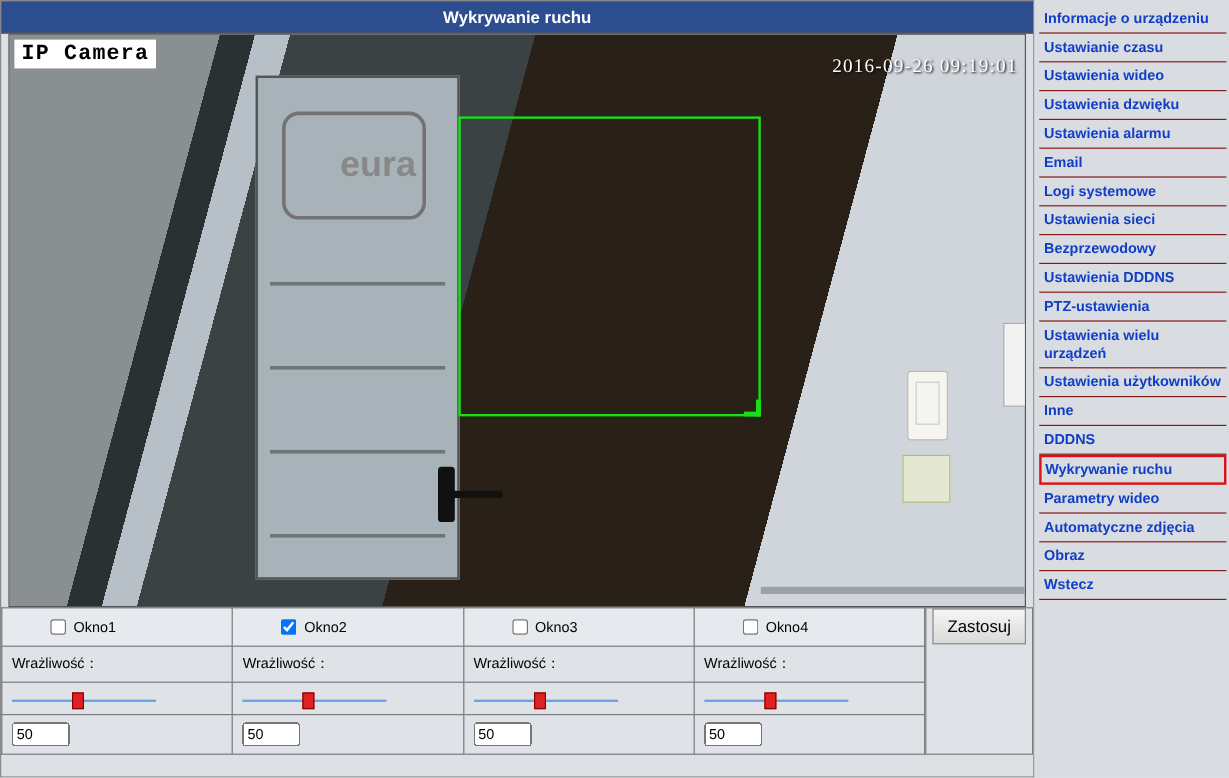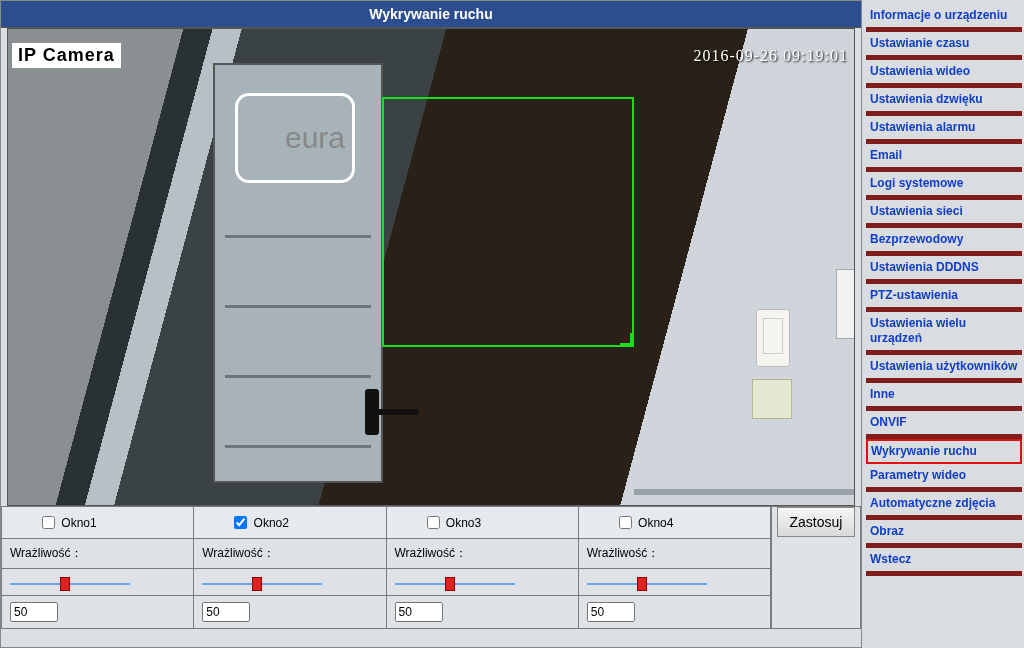"Informacje o urządzeniu" .nav-item { border-bottom: 5px solid #7f1d1d -> 1px solid #7f1d1d }
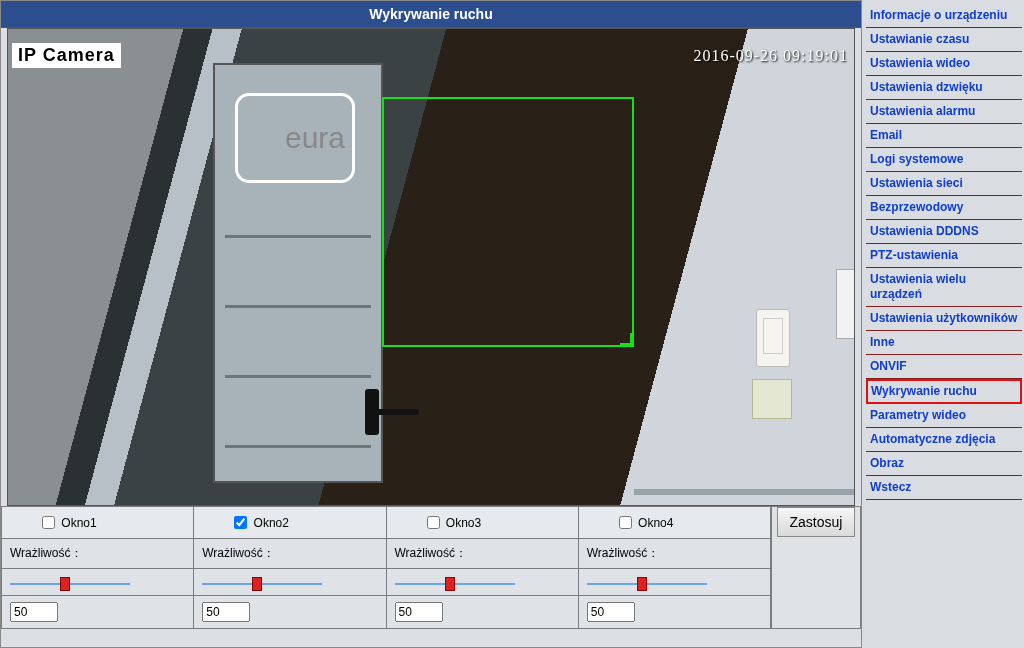"IP Camera" .overlay-label { font-family: Liberation Sans, sans-serif -> Liberation Mono, monospace; top: 14px -> 4px }
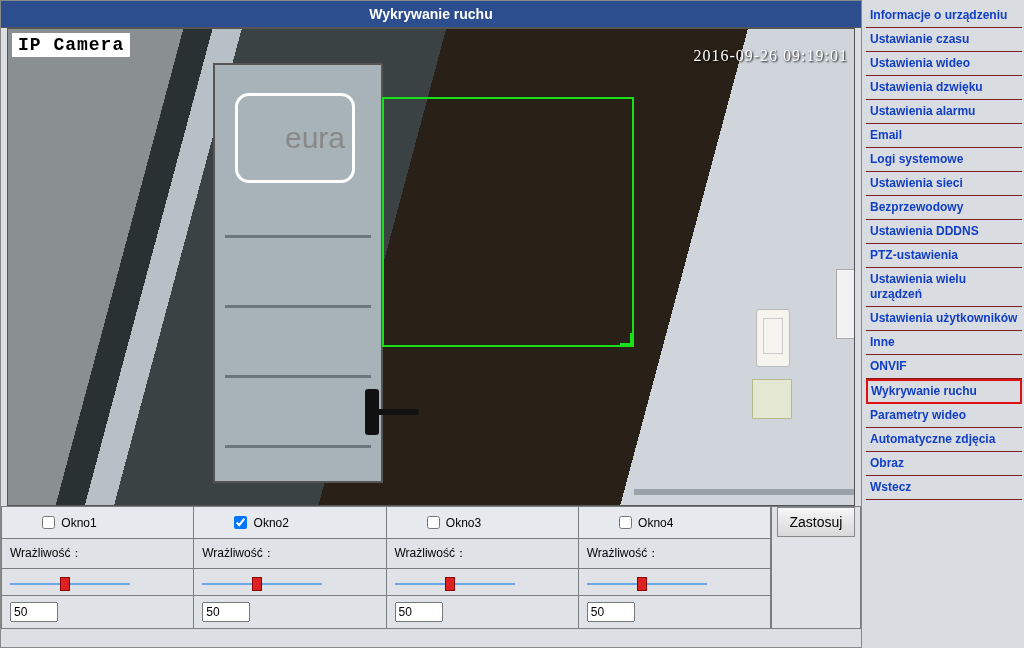"eura" .logo-box { border: 3px solid #ffffff -> 3px solid #737373; font-weight: normal -> bold }
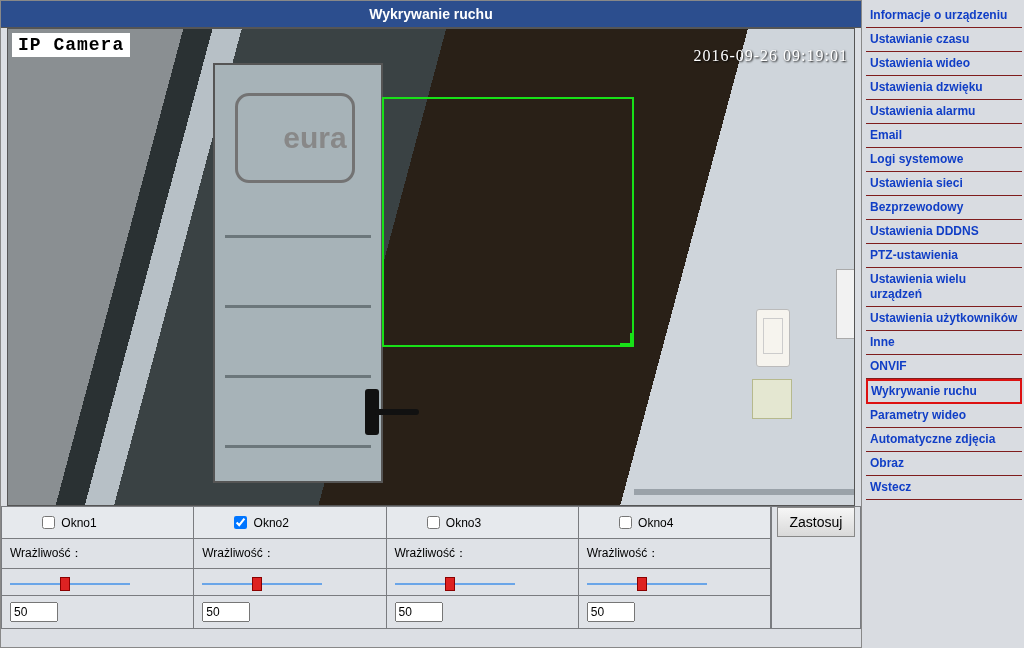"ONVIF" a.nav-item { text: ONVIF -> DDDNS }
